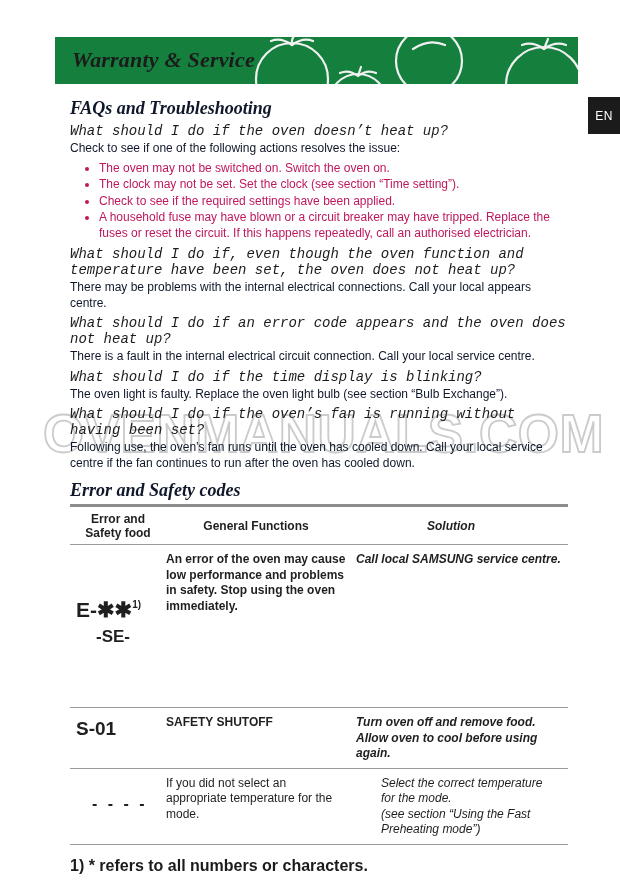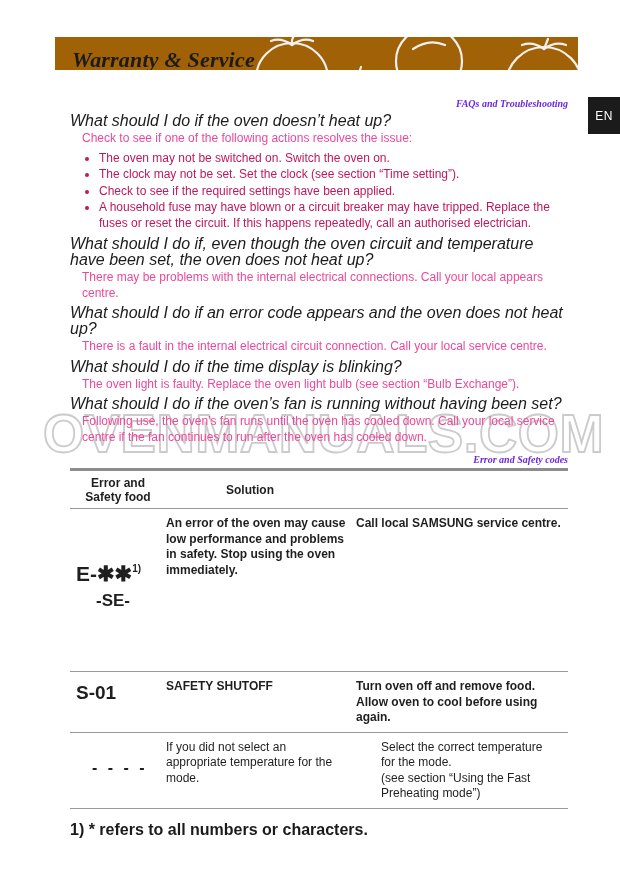"Warranty & Service" .header-band { background: #a16207 -> #15803d; height: 33px -> 47px }
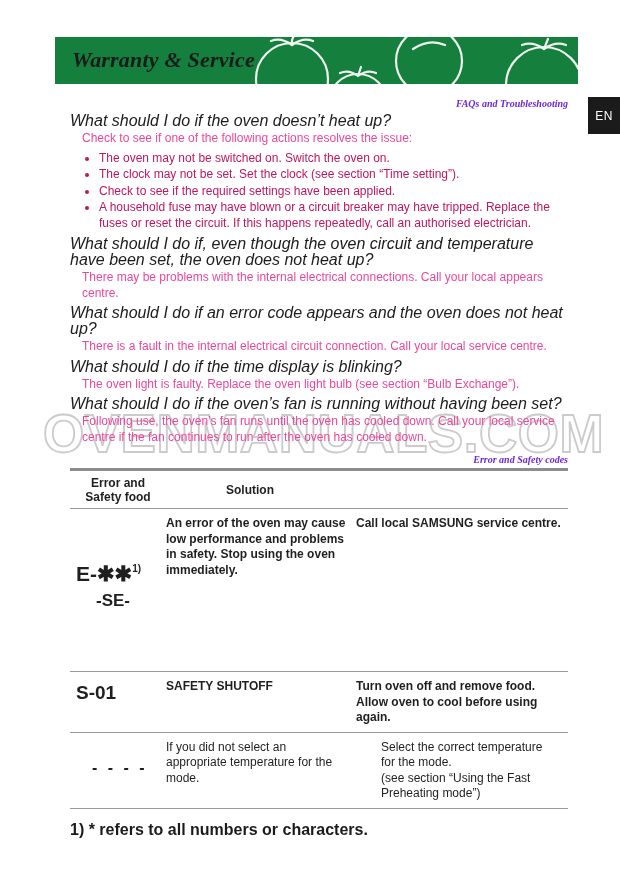"FAQs and Troubleshooting" .faq-heading,.codes-heading { color: #6d28d9 -> #0f172a; font-size: 10px -> 18px; text-align: right -> none }
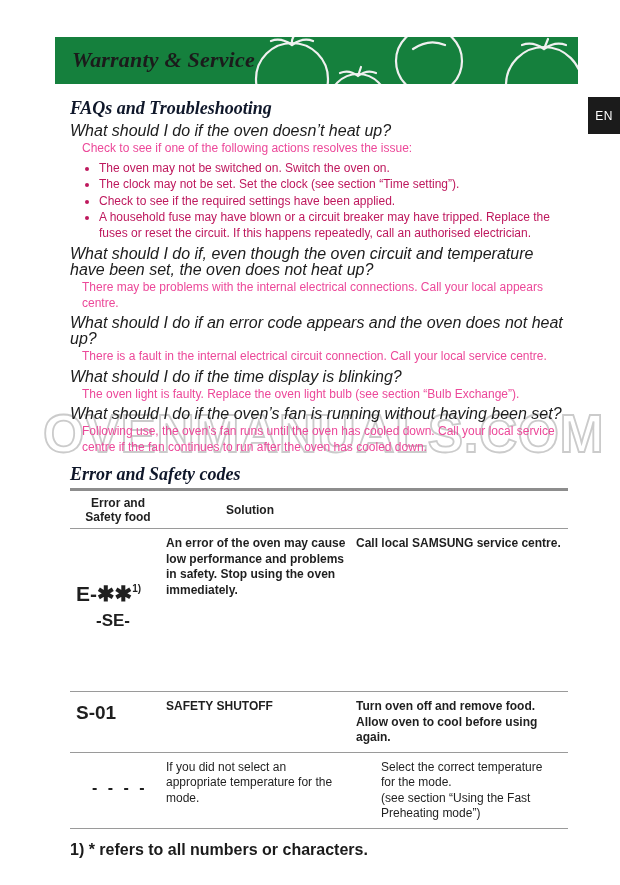"What should I do if" .q { font-family: Liberation Sans, sans-serif -> Liberation Mono, monospace; font-size: 16px -> 14px }
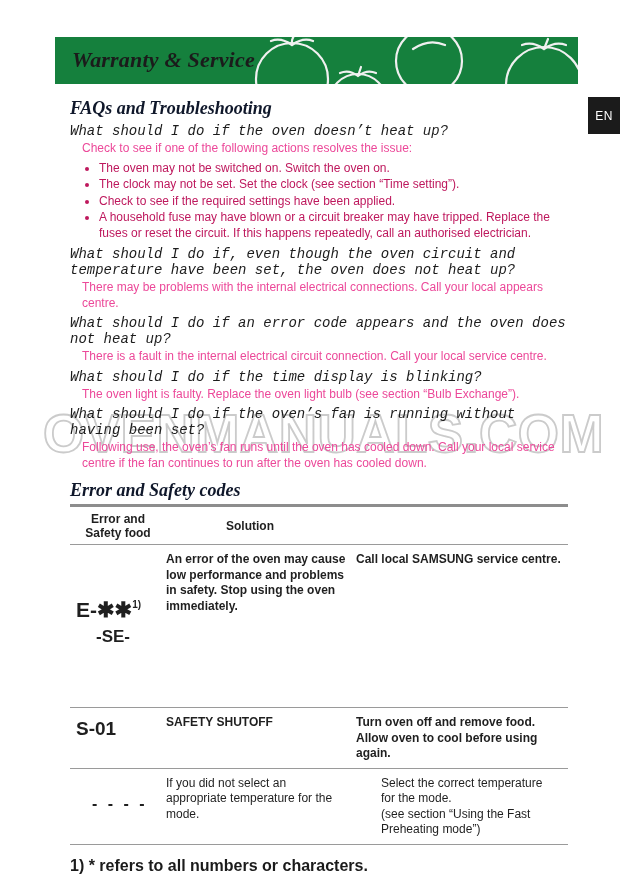"Check to see if one" .a { color: #ec4899 -> #0f172a; margin: 0 12px 4px -> 0 0 4px }
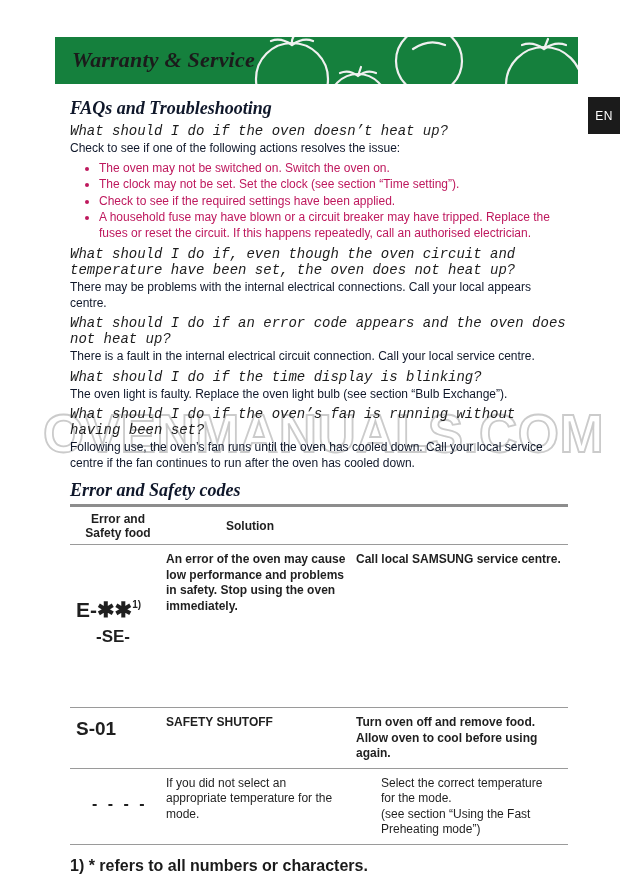"What should I do if," p.q { text: circuit -> function }
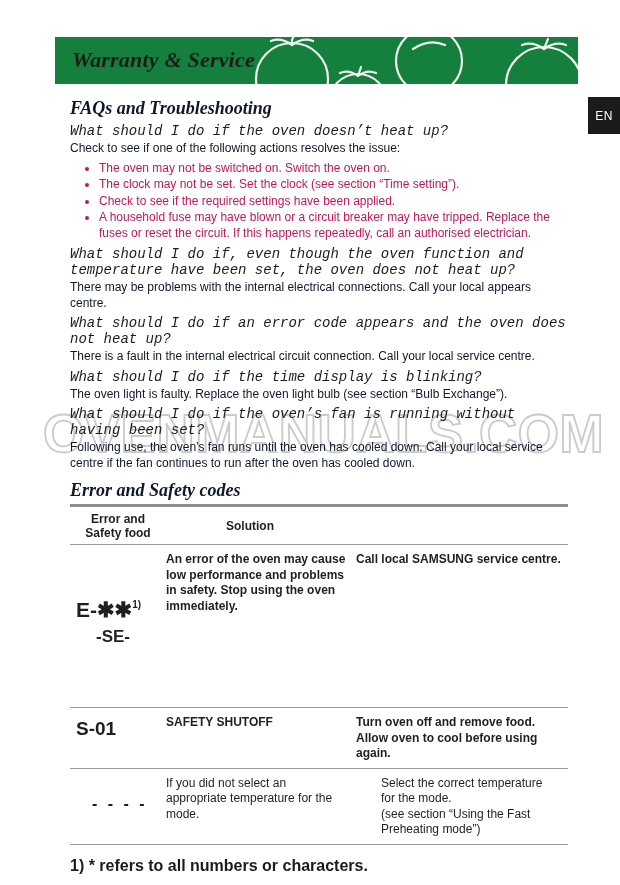"General Functions" div.cell { html: none -> <div> <span>General Functions</span> </div> }
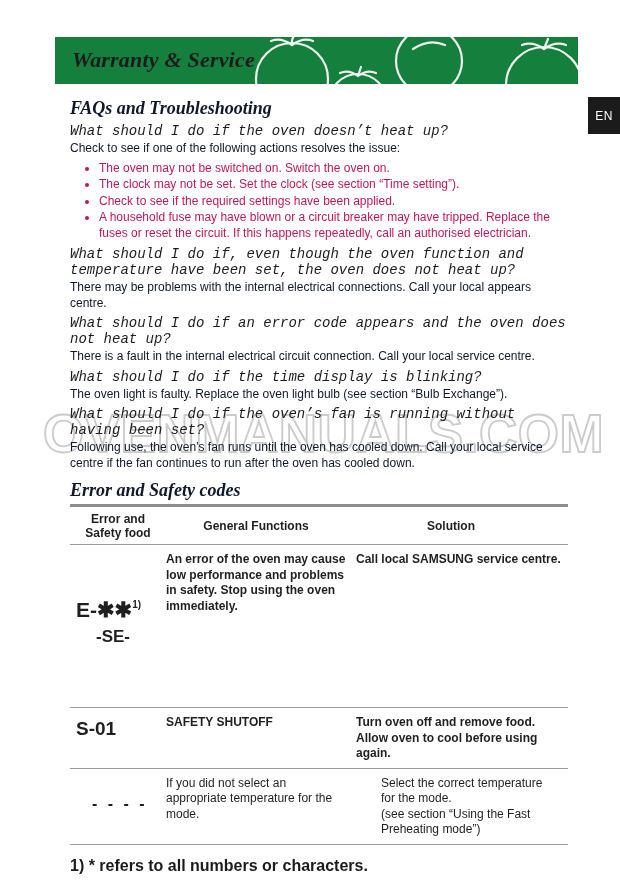"Solution" .c3 { font-style: none -> italic }
